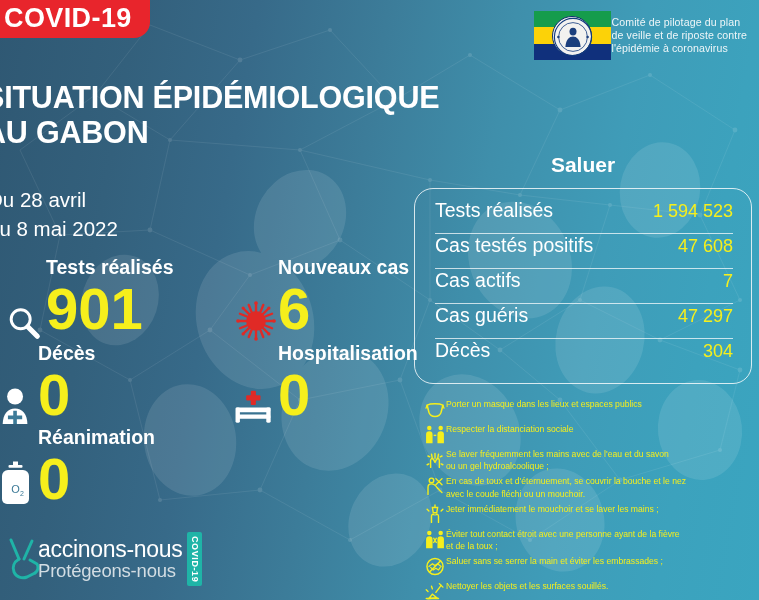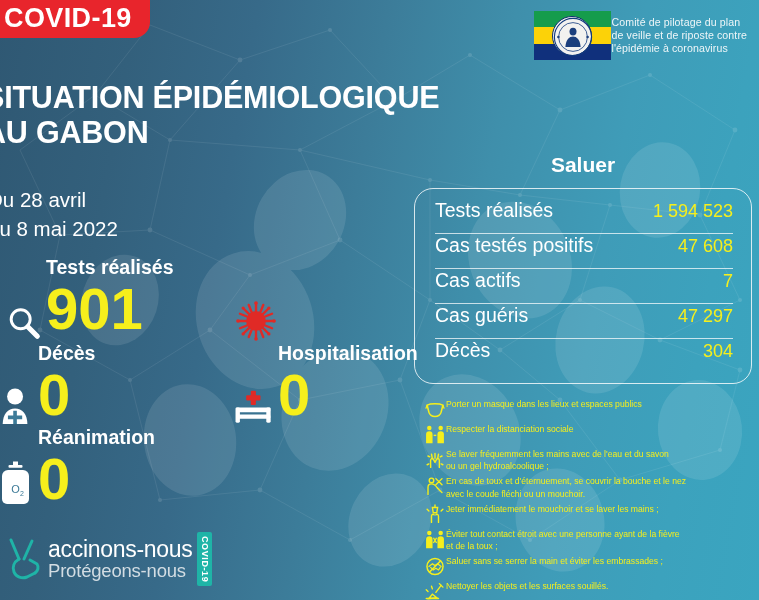"Nouveaux cas" div.stat-body { html: none -> <div> <div>Nouveaux cas</div> <div>6</div> </div> }
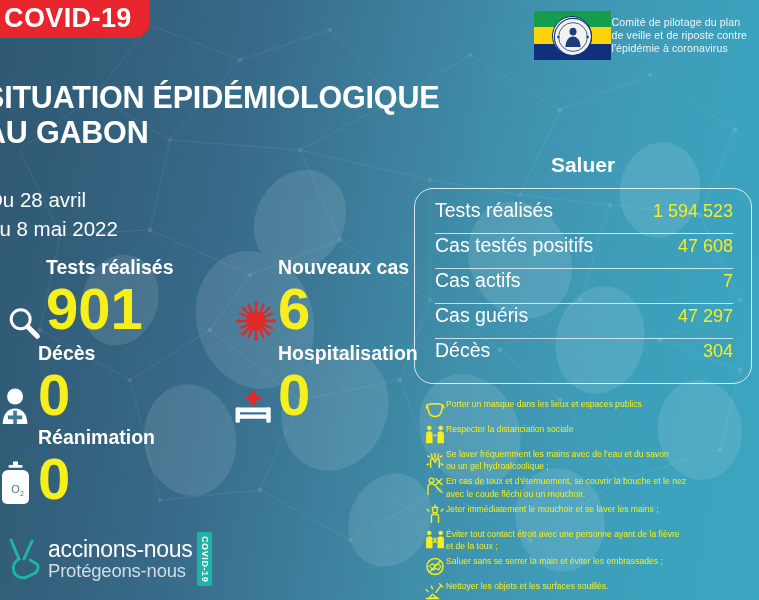"accinons-nous" #vax-words { margin-left: 10px -> none }
